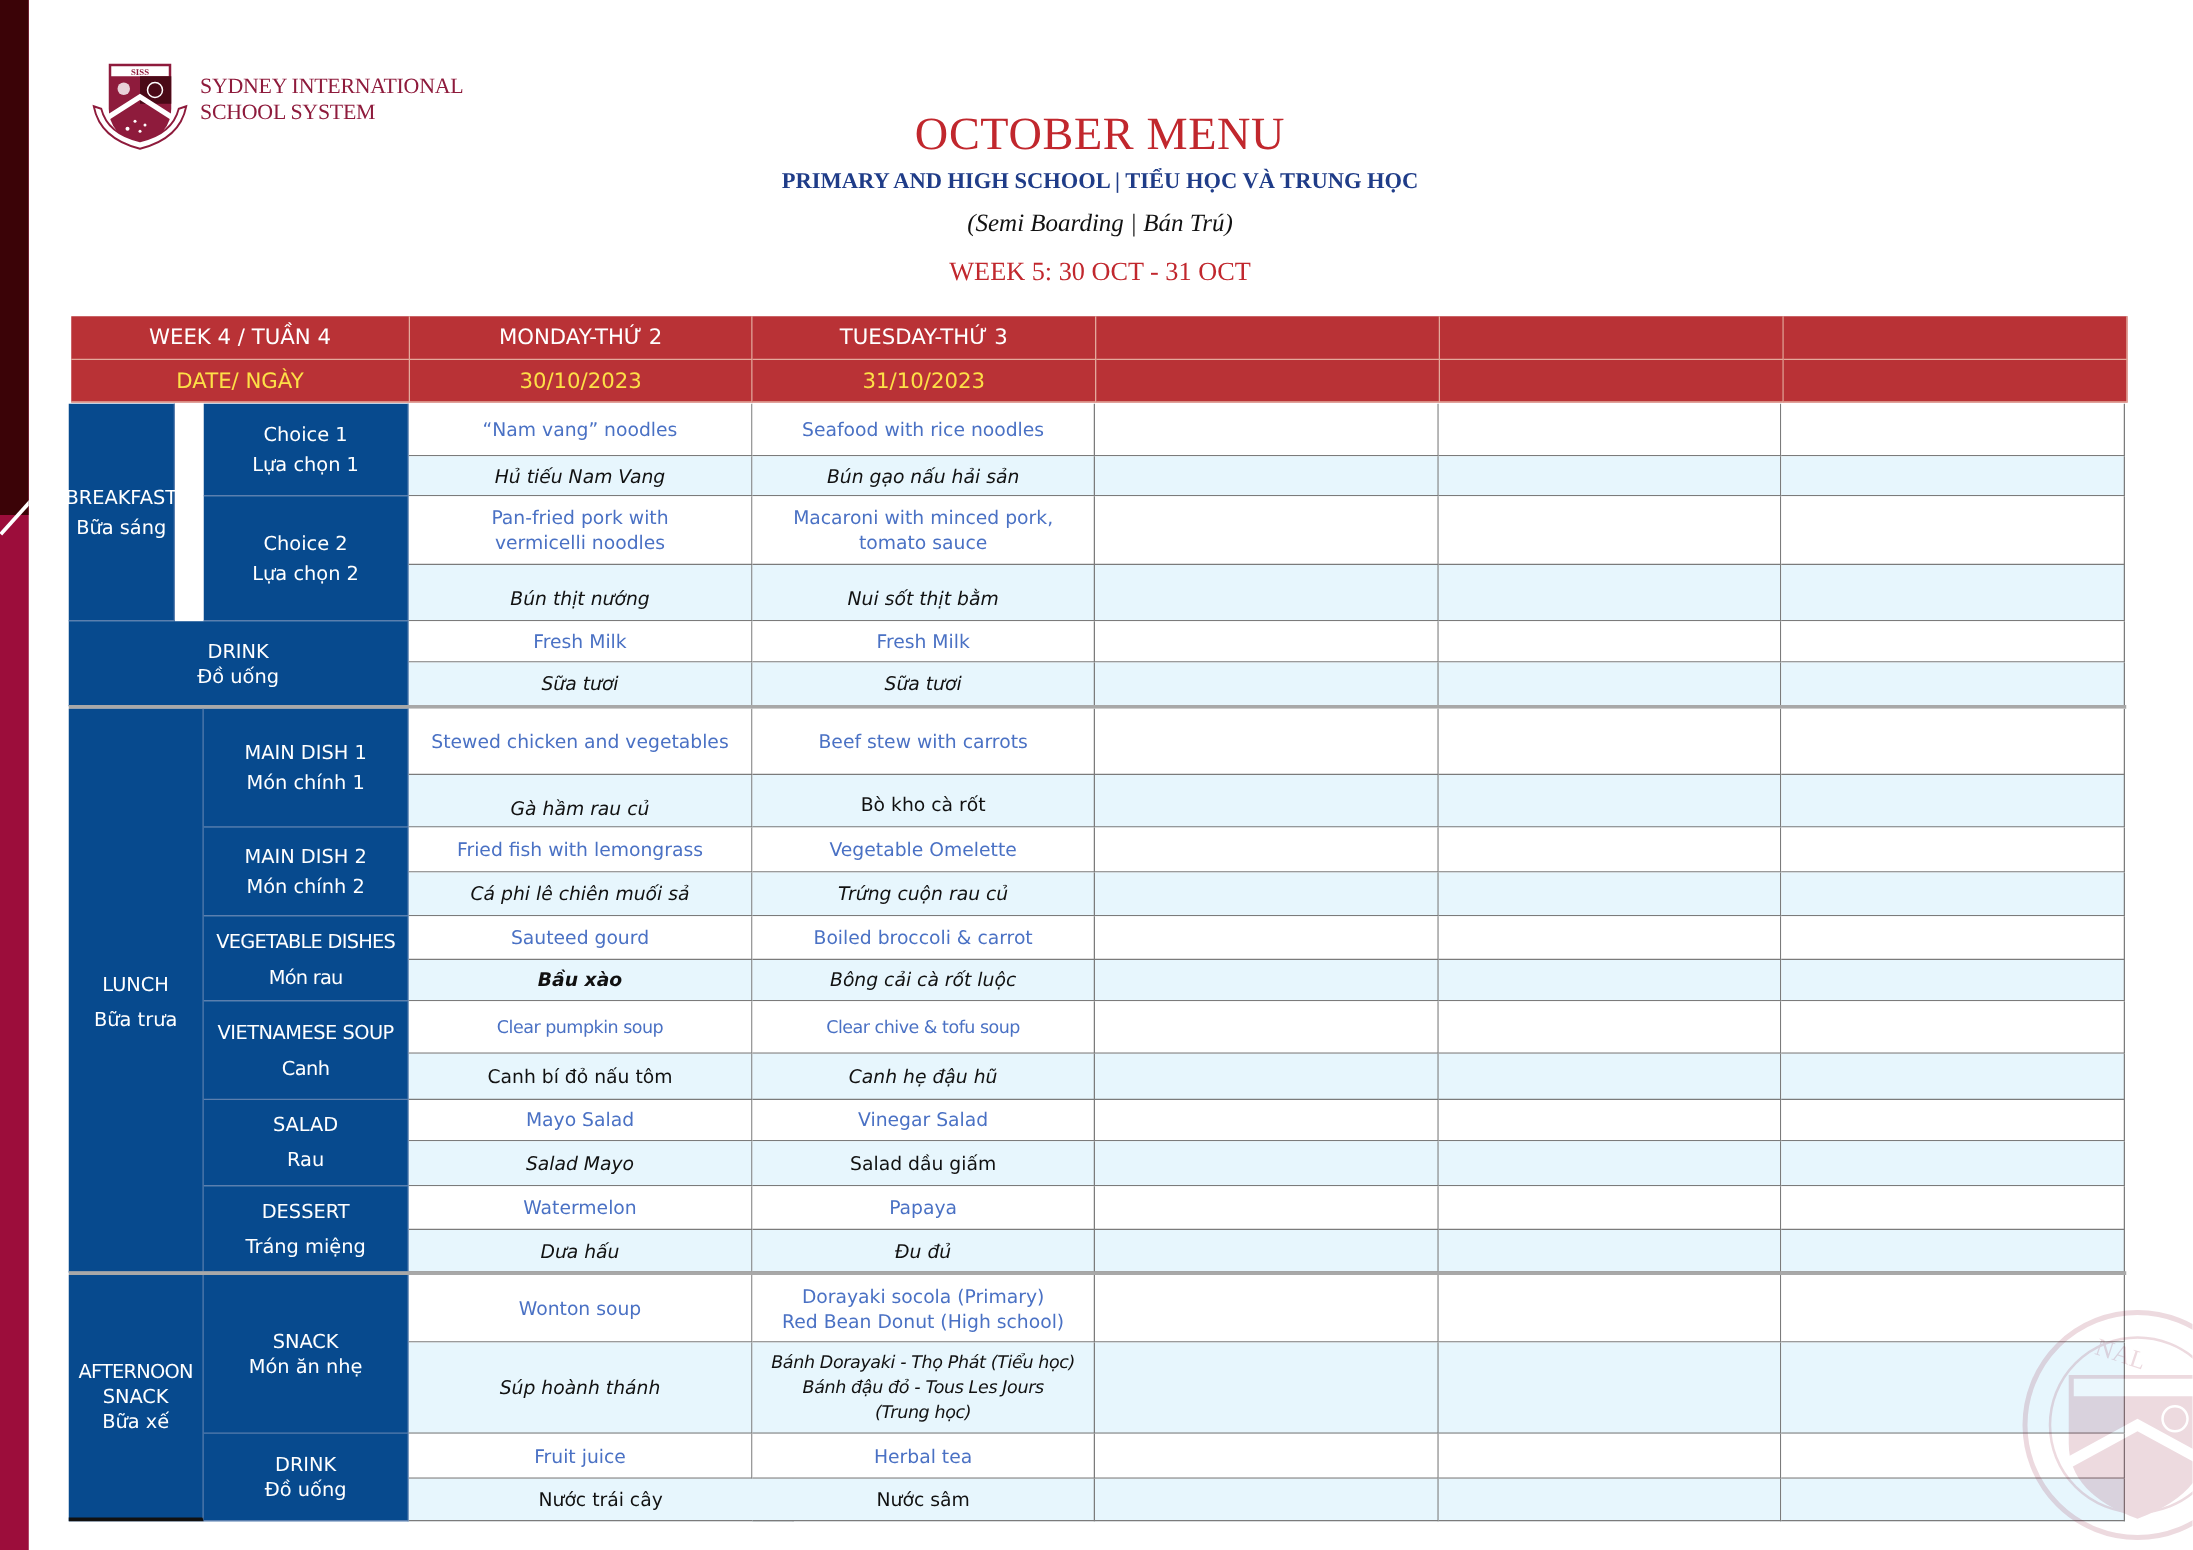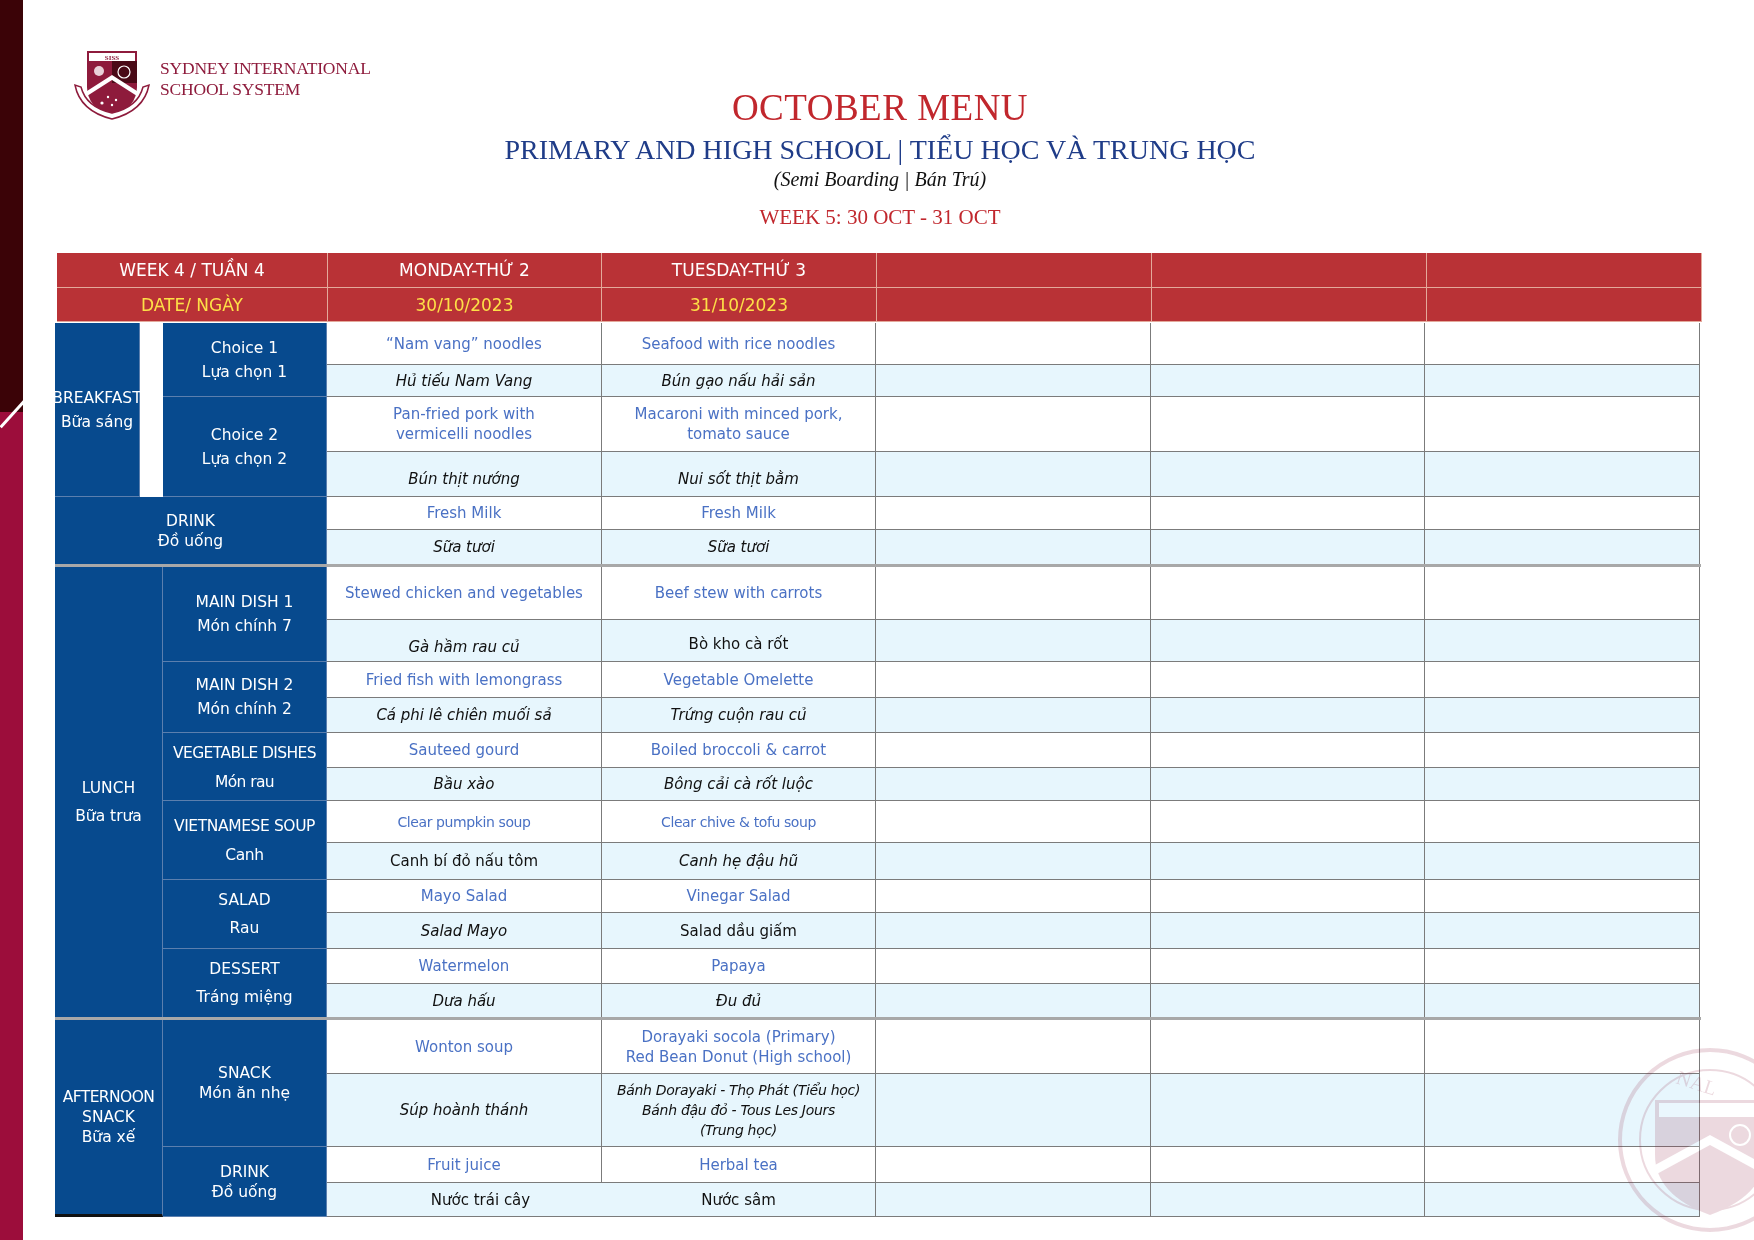"PRIMARY AND HIGH SCHOOL |" .t2 { font-size: 28px -> 18px; font-weight: none -> bold }
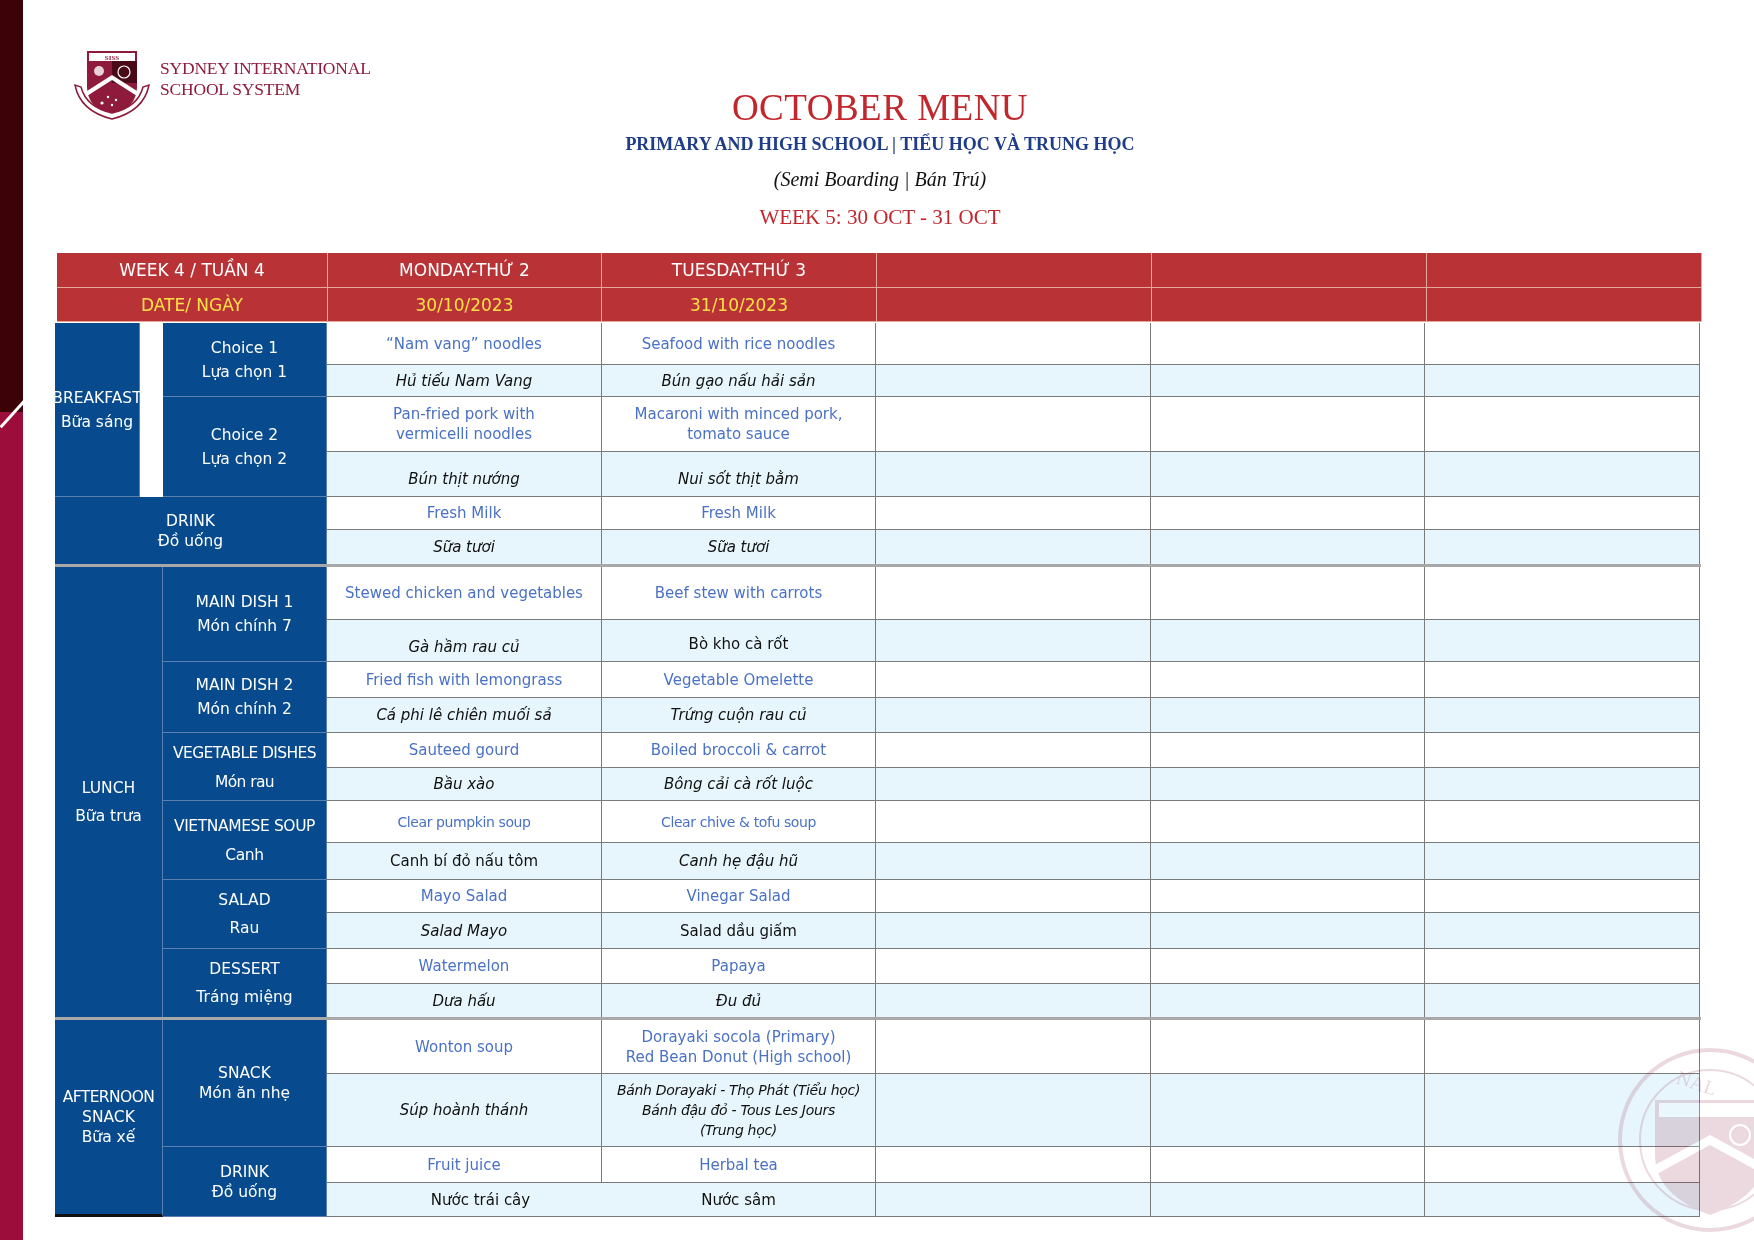"Món chính 7" span { text: 7 -> 1 }
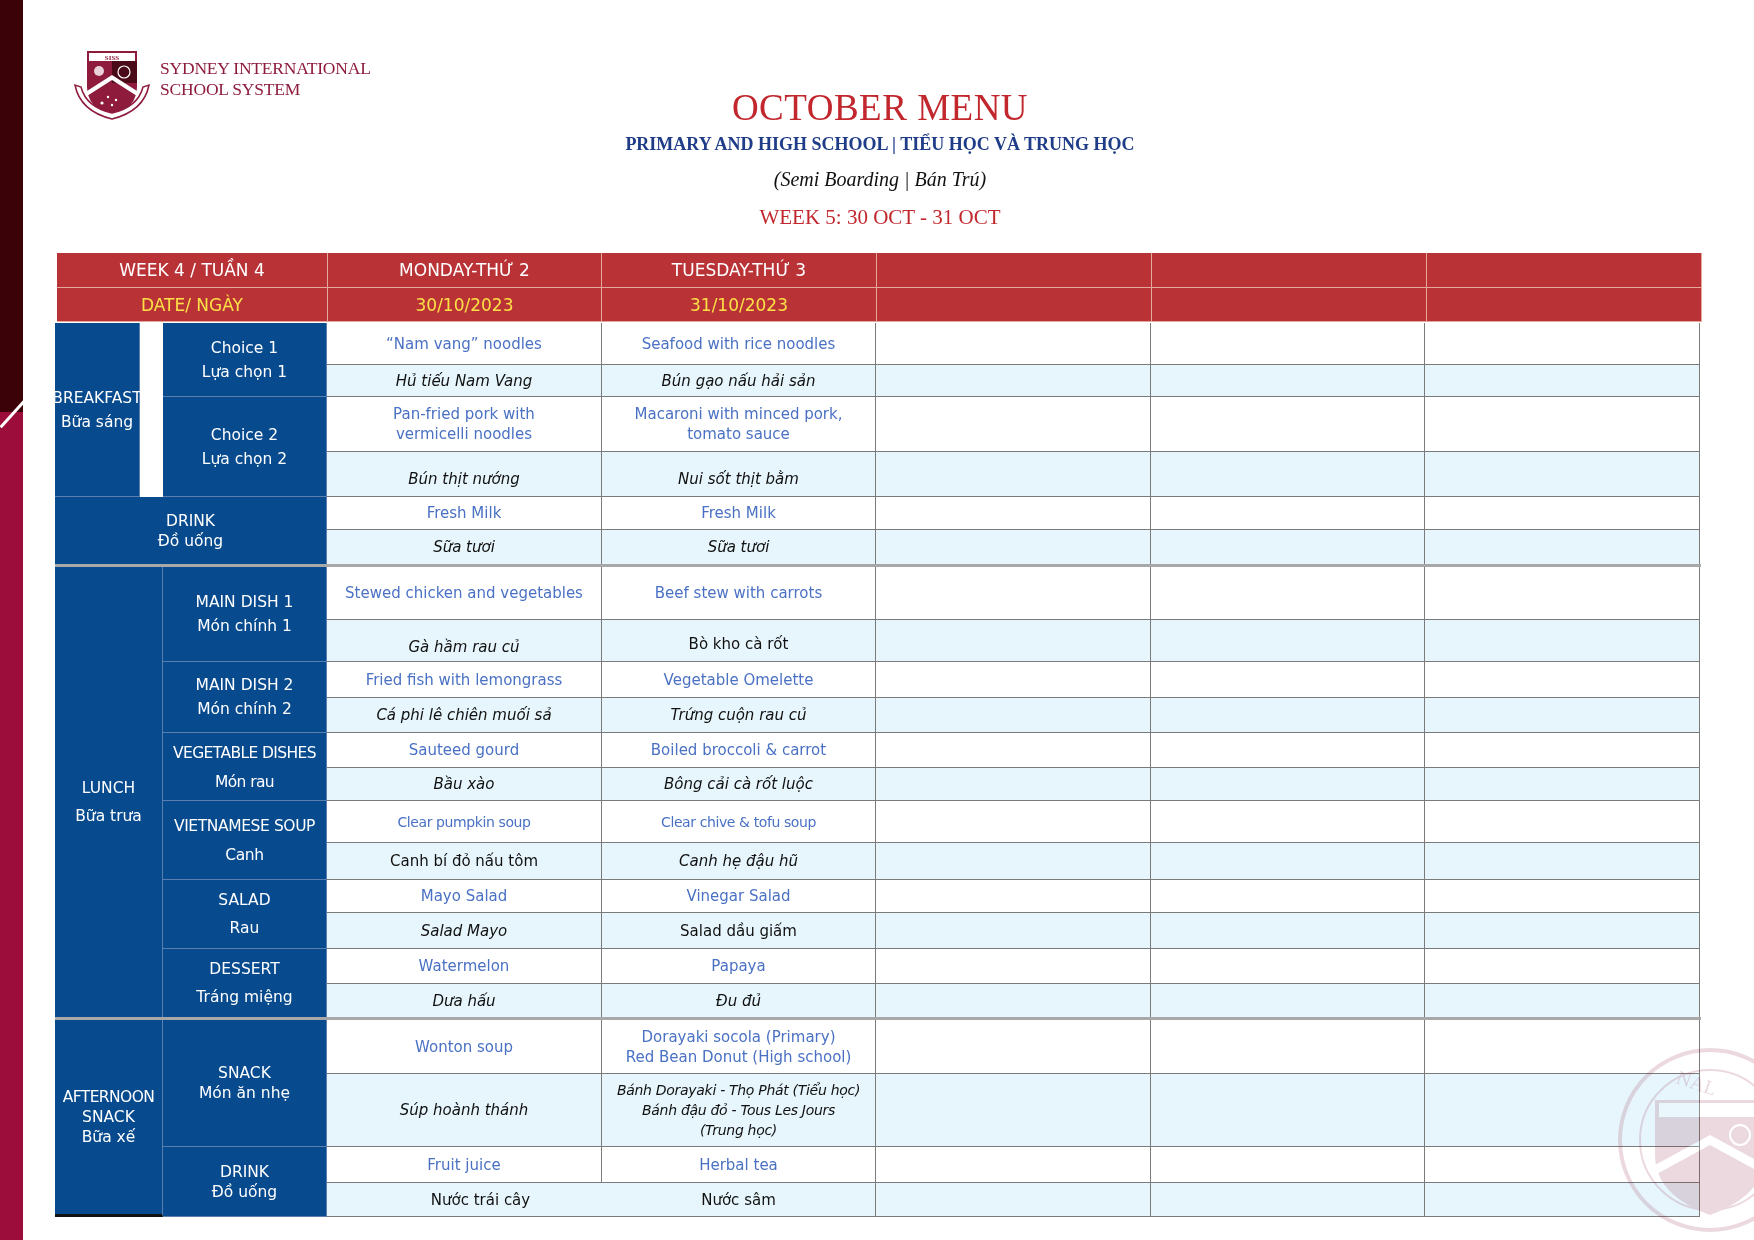"Bầu xào" div.cell { font-weight: none -> bold }
